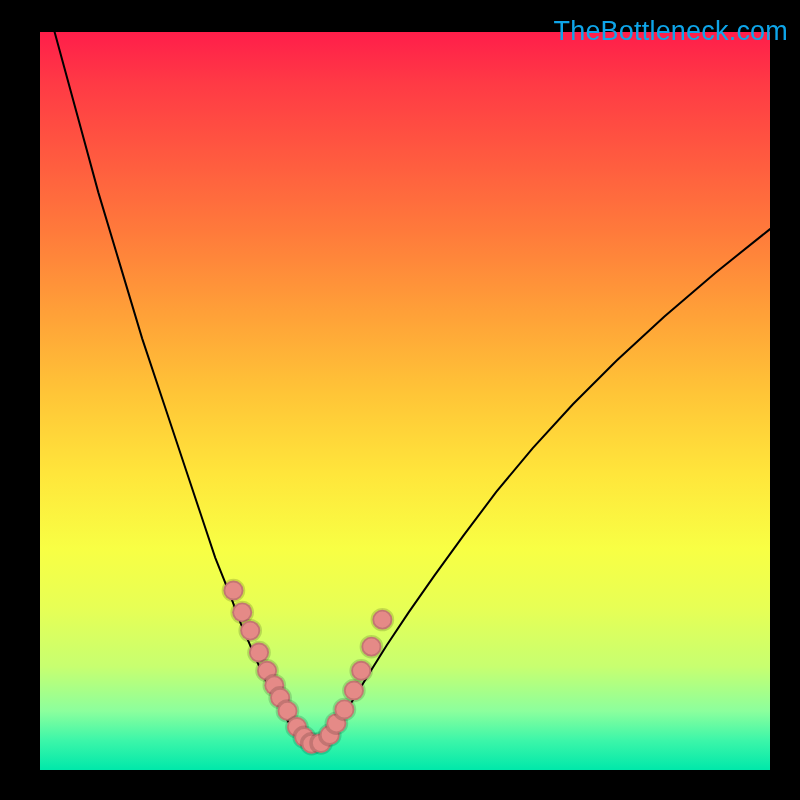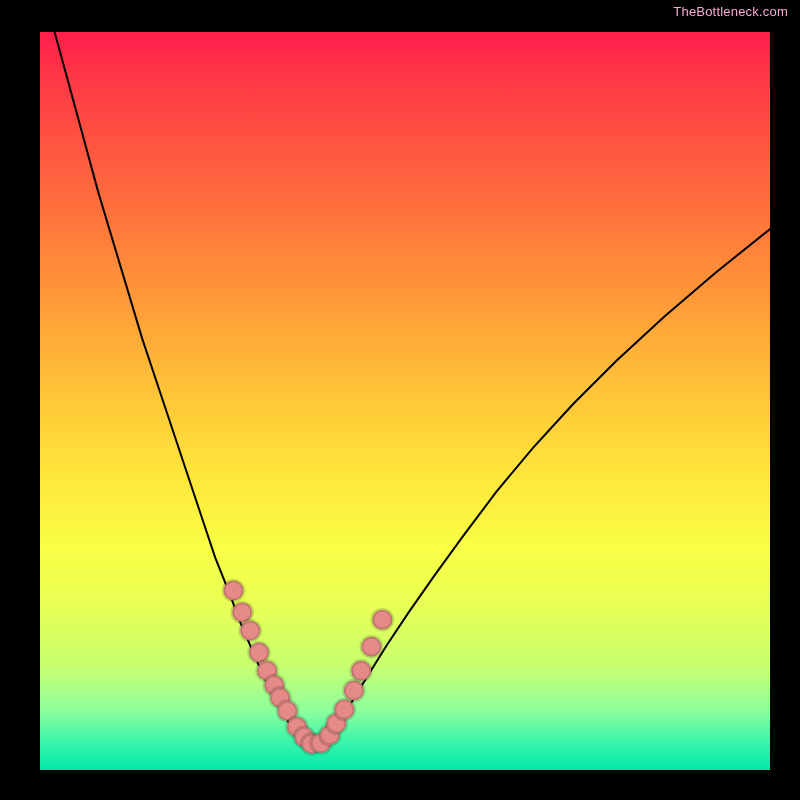"TheBottleneck.com" .watermark { color: #f9a8d4 -> #0ea5e9; font-size: 13px -> 27px; top: 4px -> 16px }
